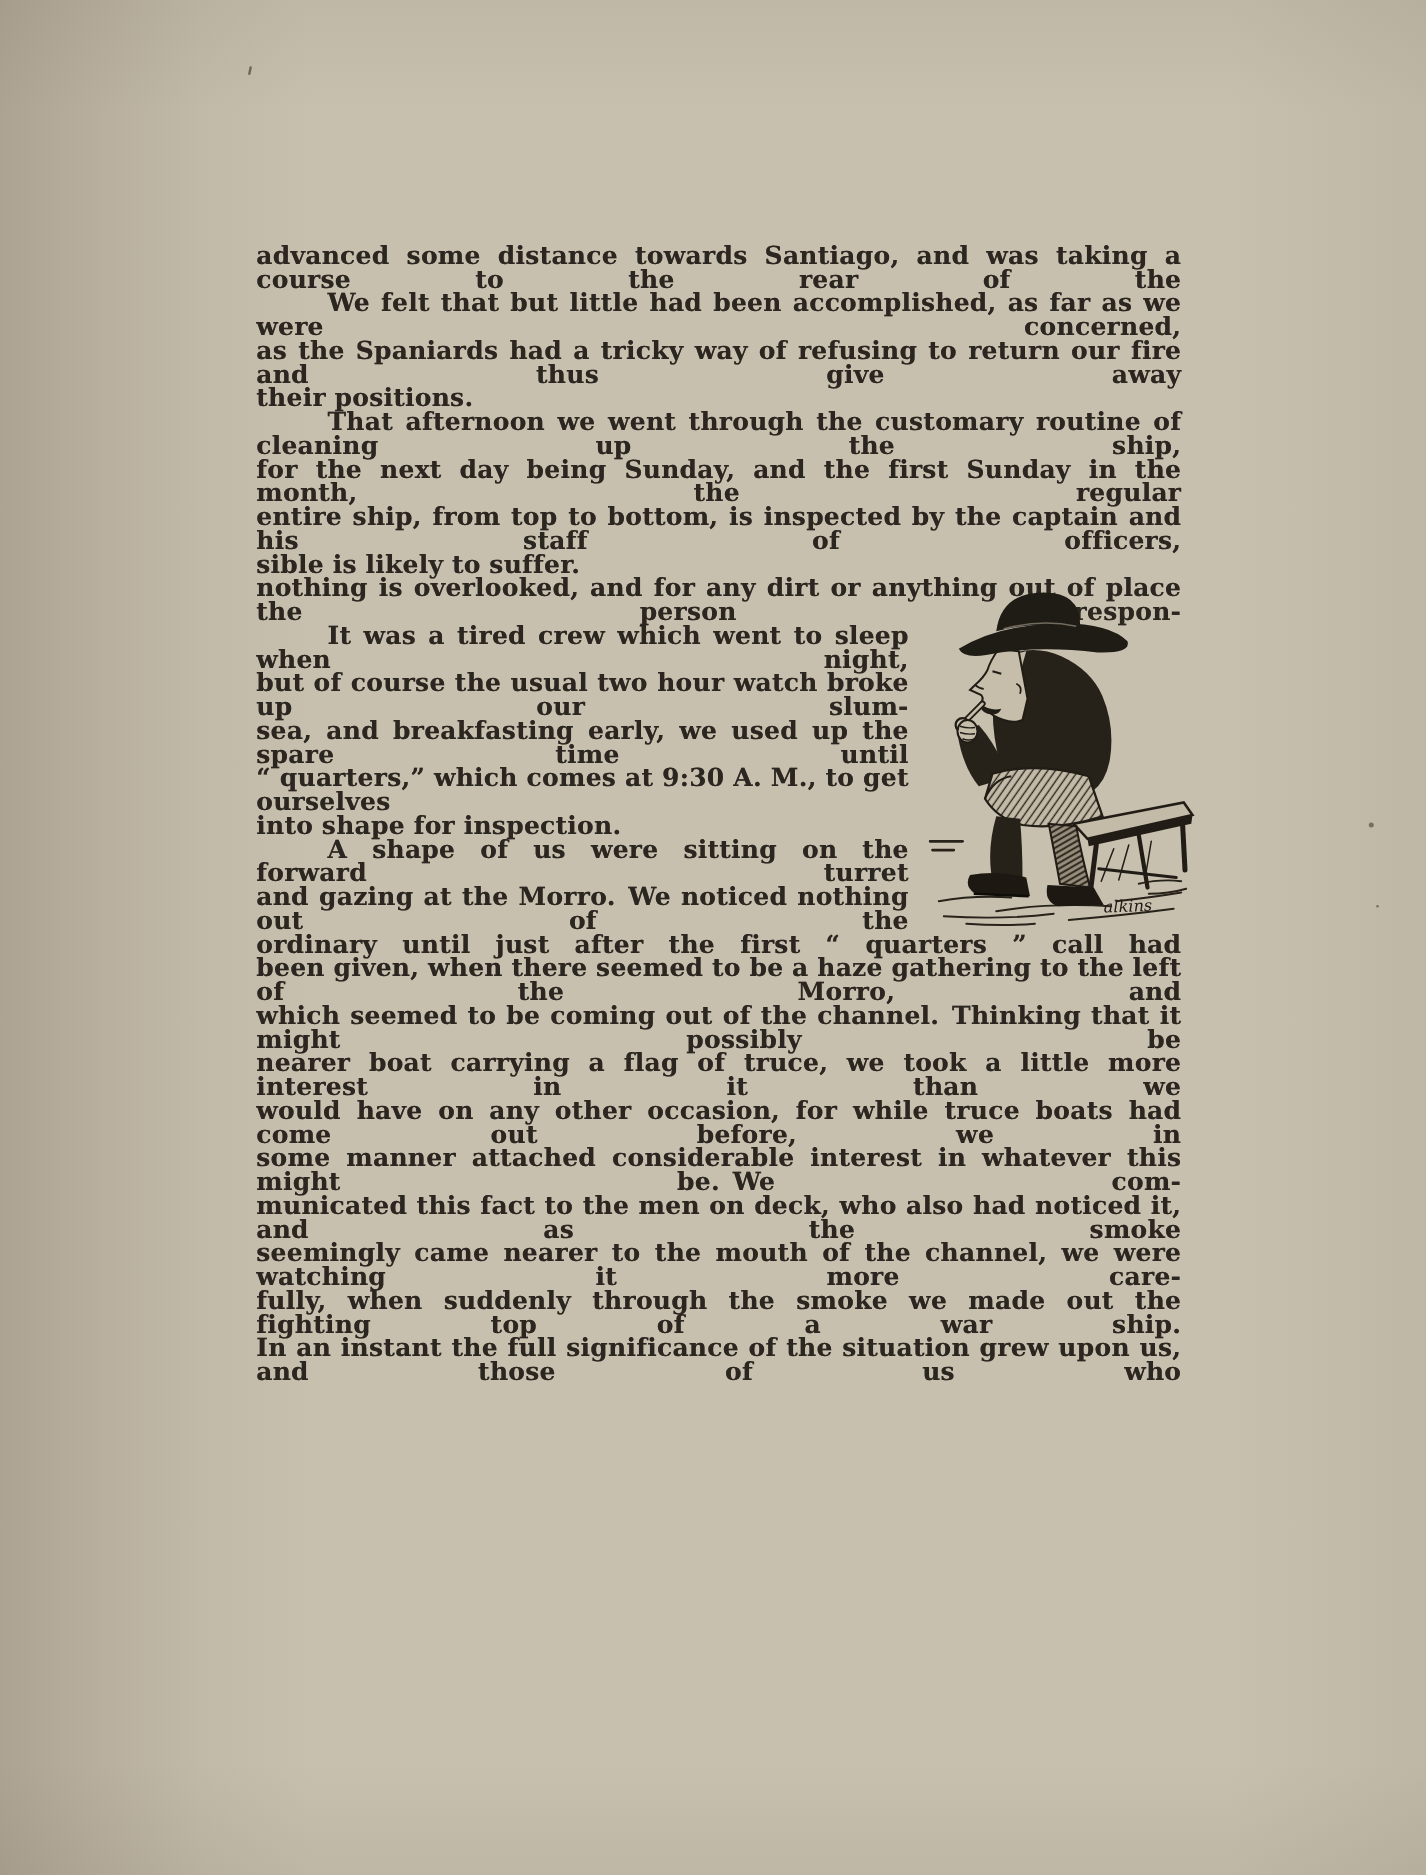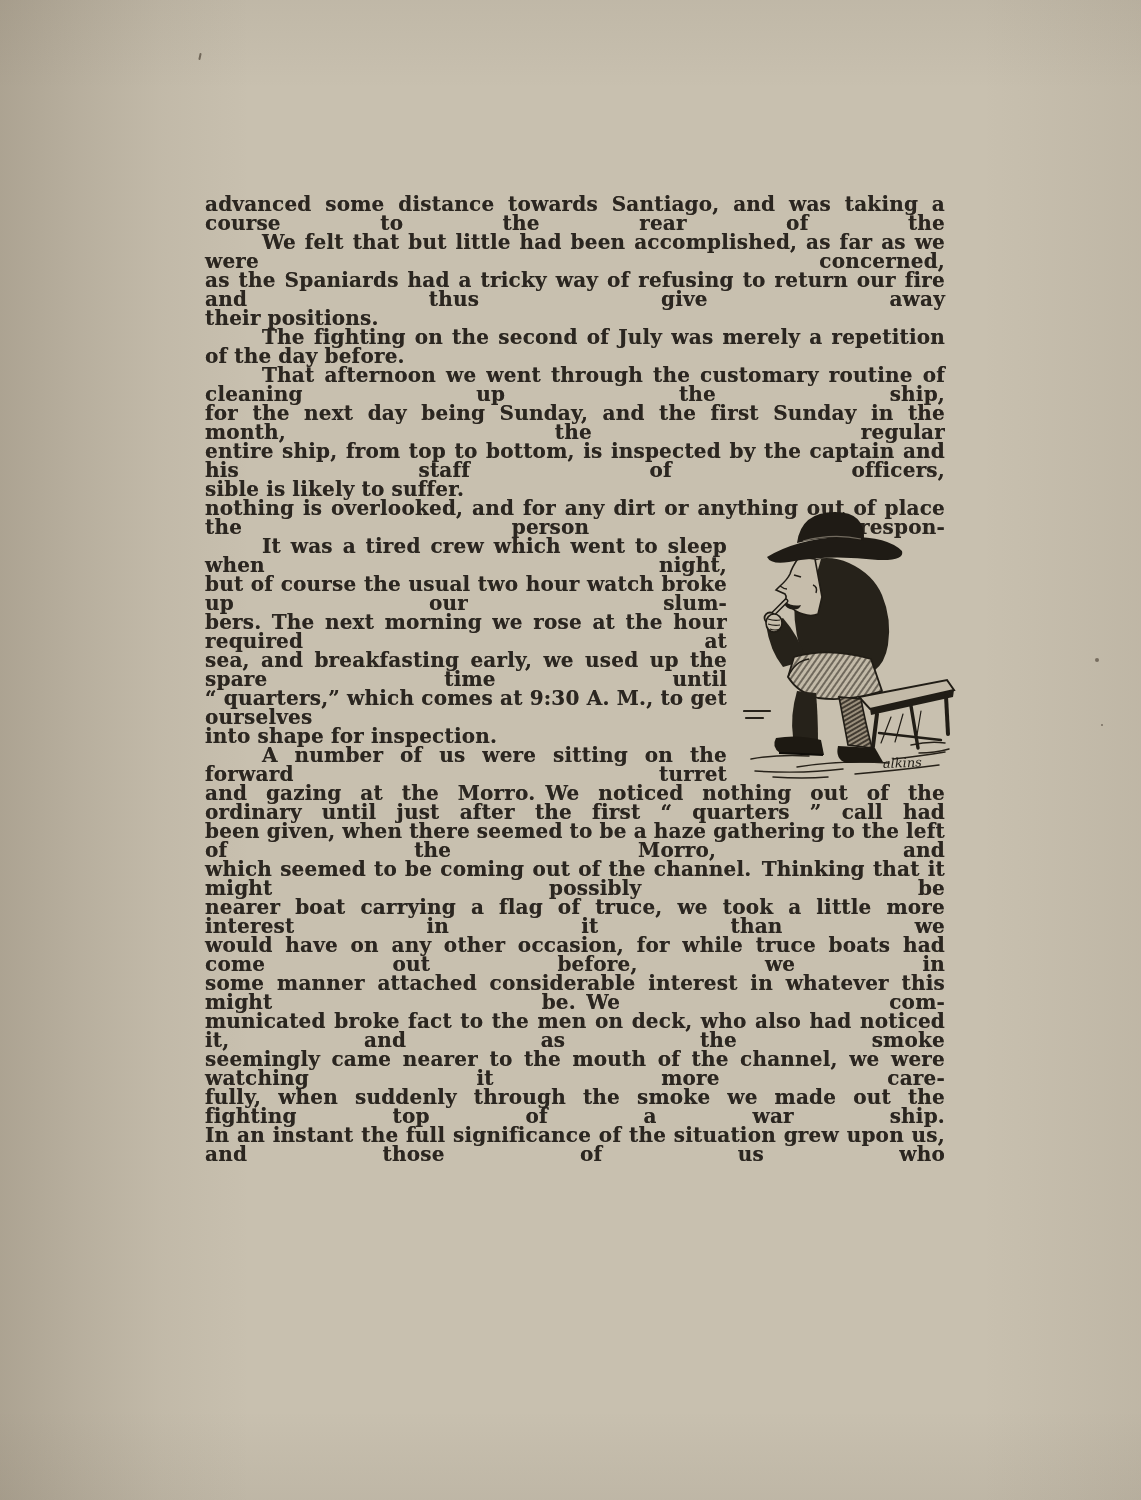"The fighting on the second" div.para { html: <div> <div>The fighting on the second of July was merely a repetition of the day before.</div> </div> -> none }
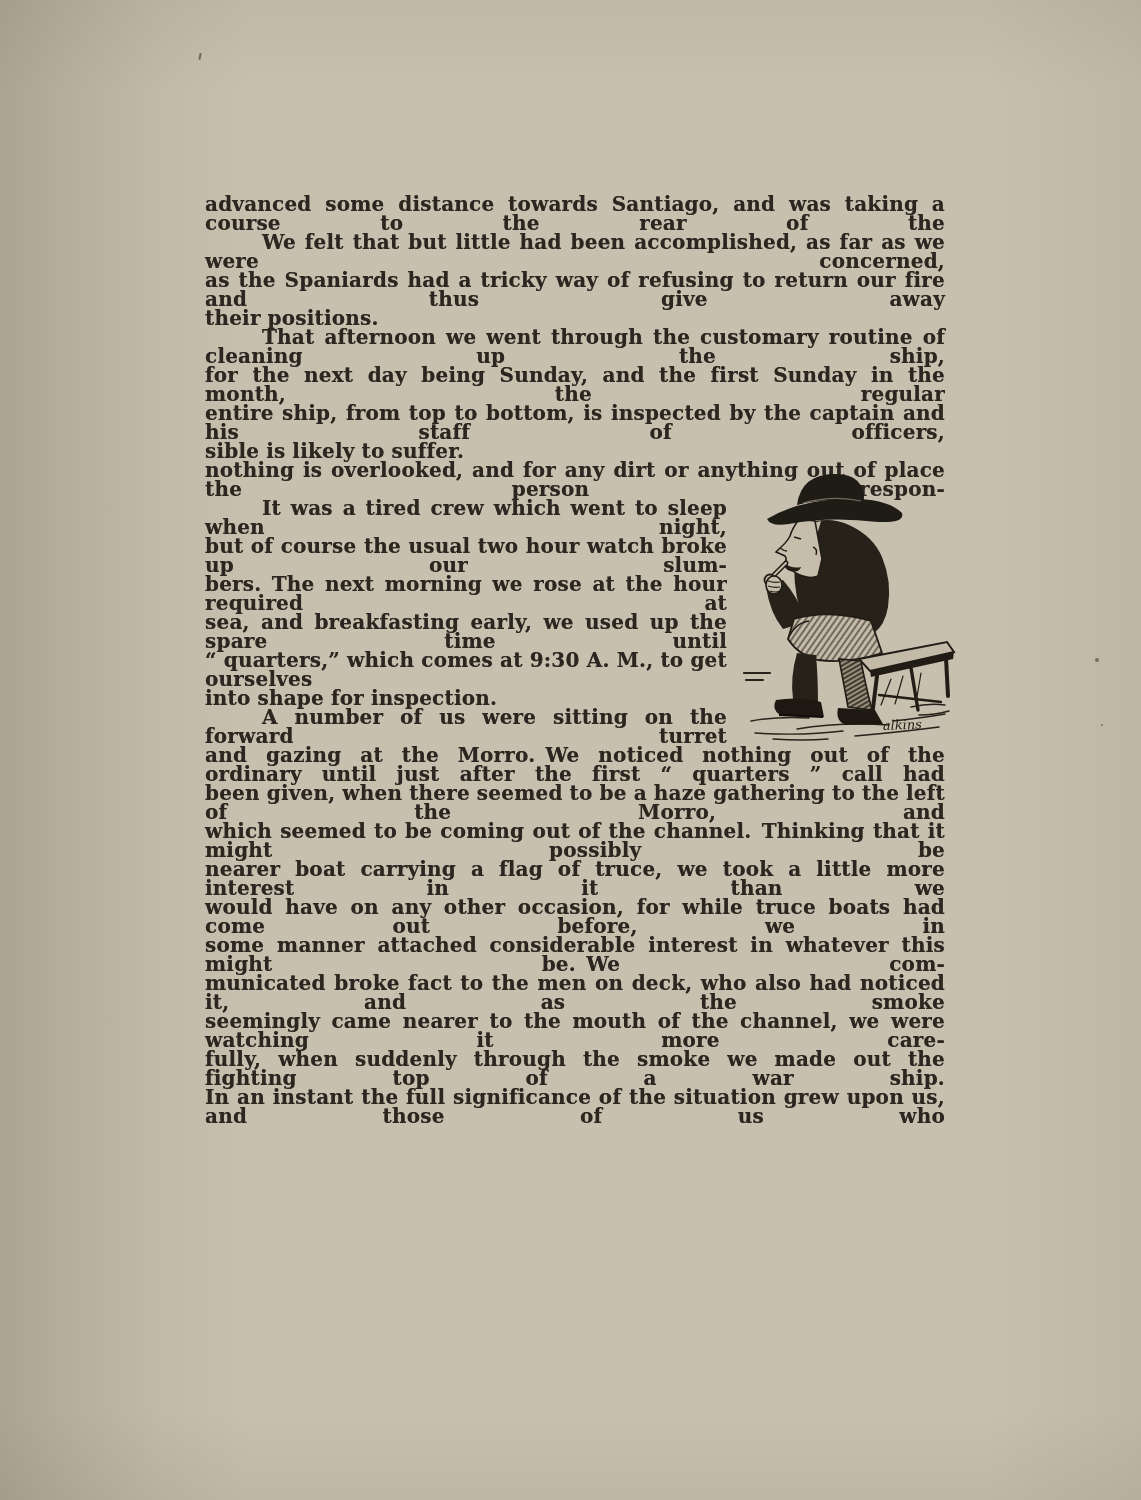"bers. The next morning we" div.line { html: <div>bers. The next morning we rose at the hour required at</div> -> none }
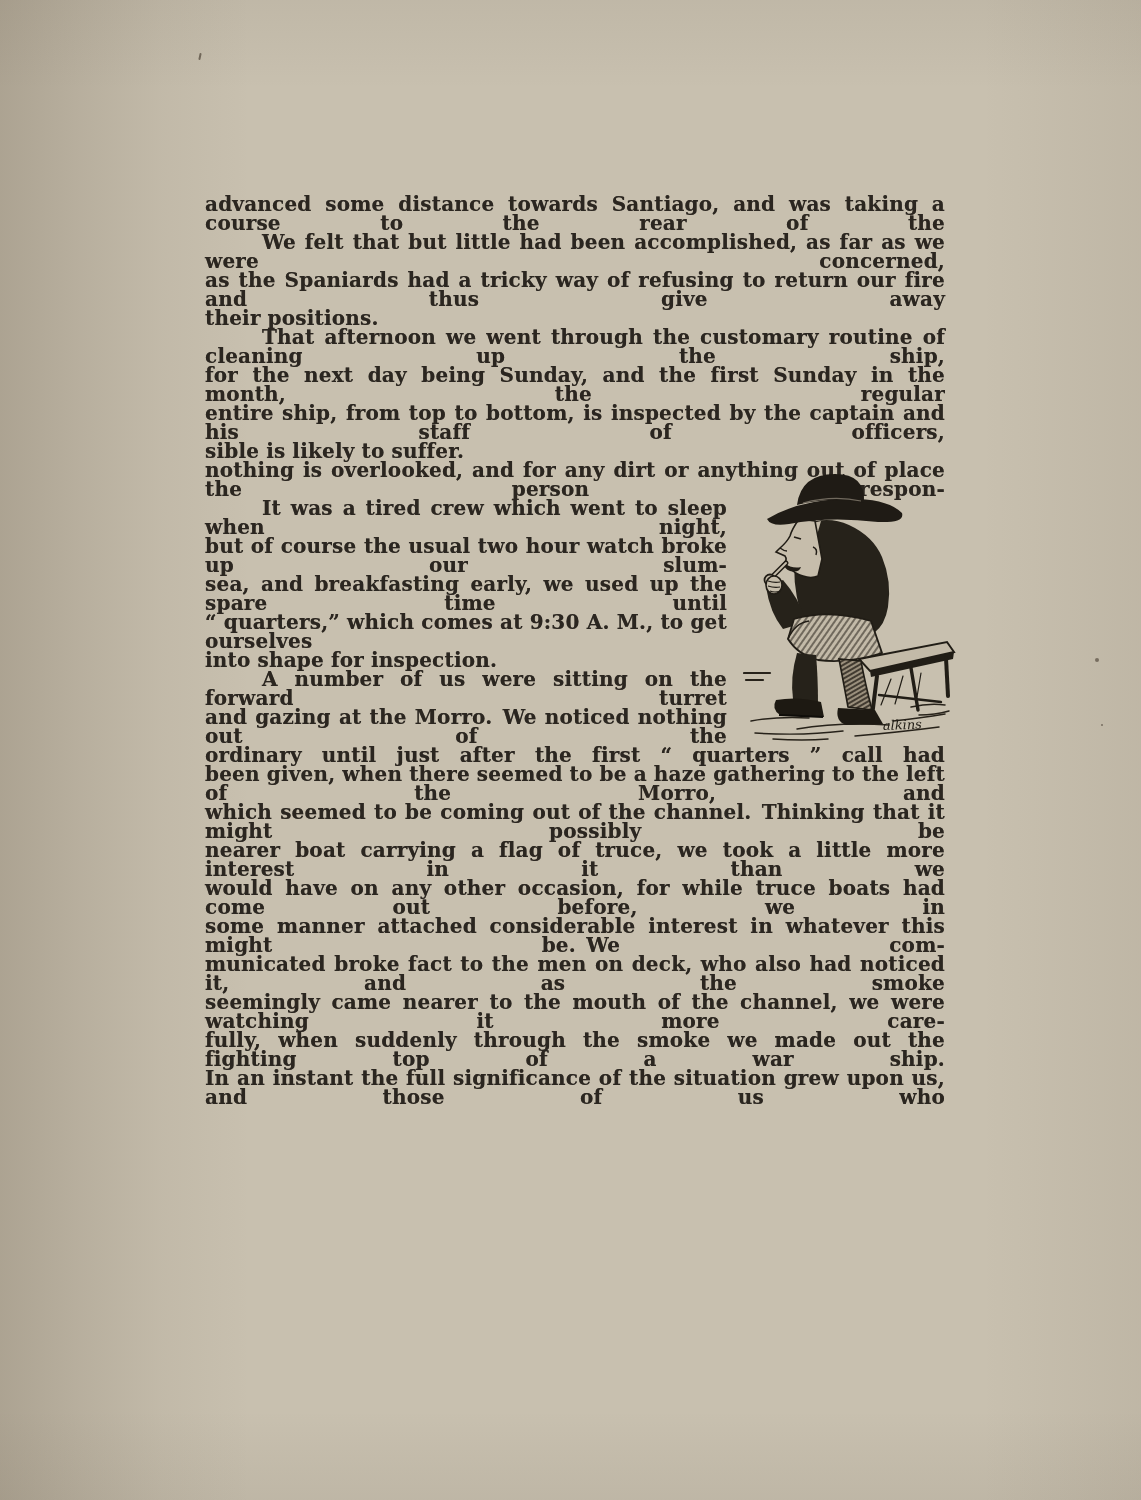"A number of us were" div.line { text: number -> shape }
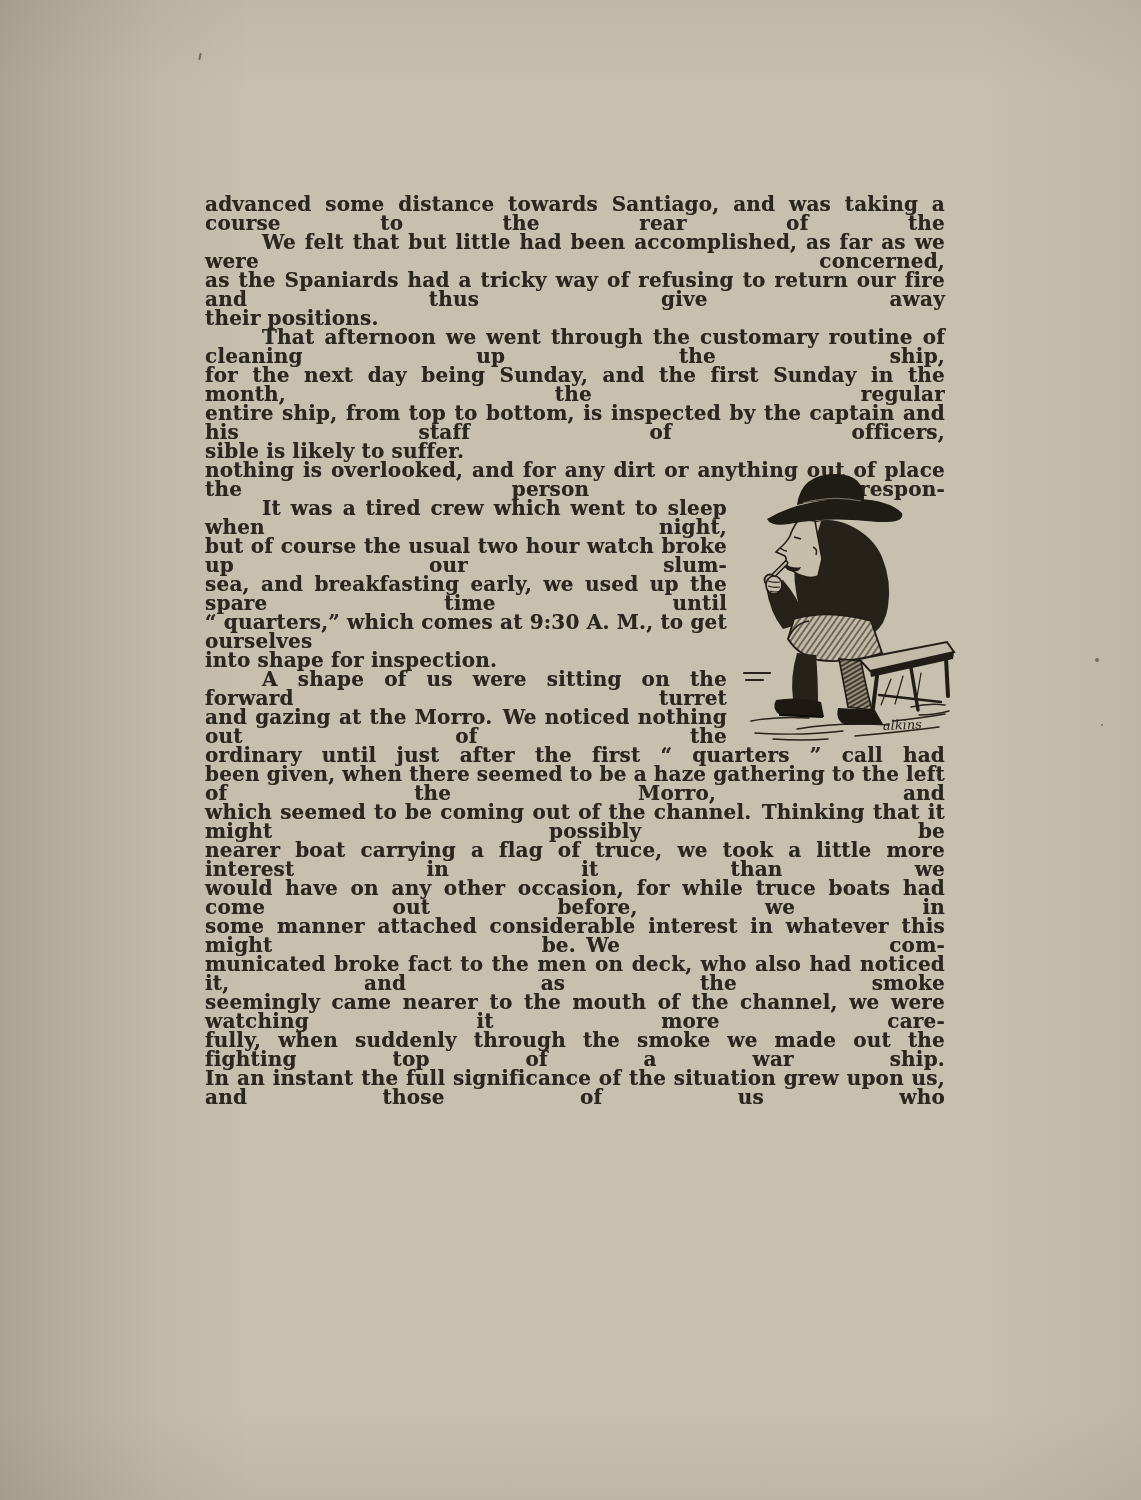"municated broke fact to the" div.line { text: broke -> this }
